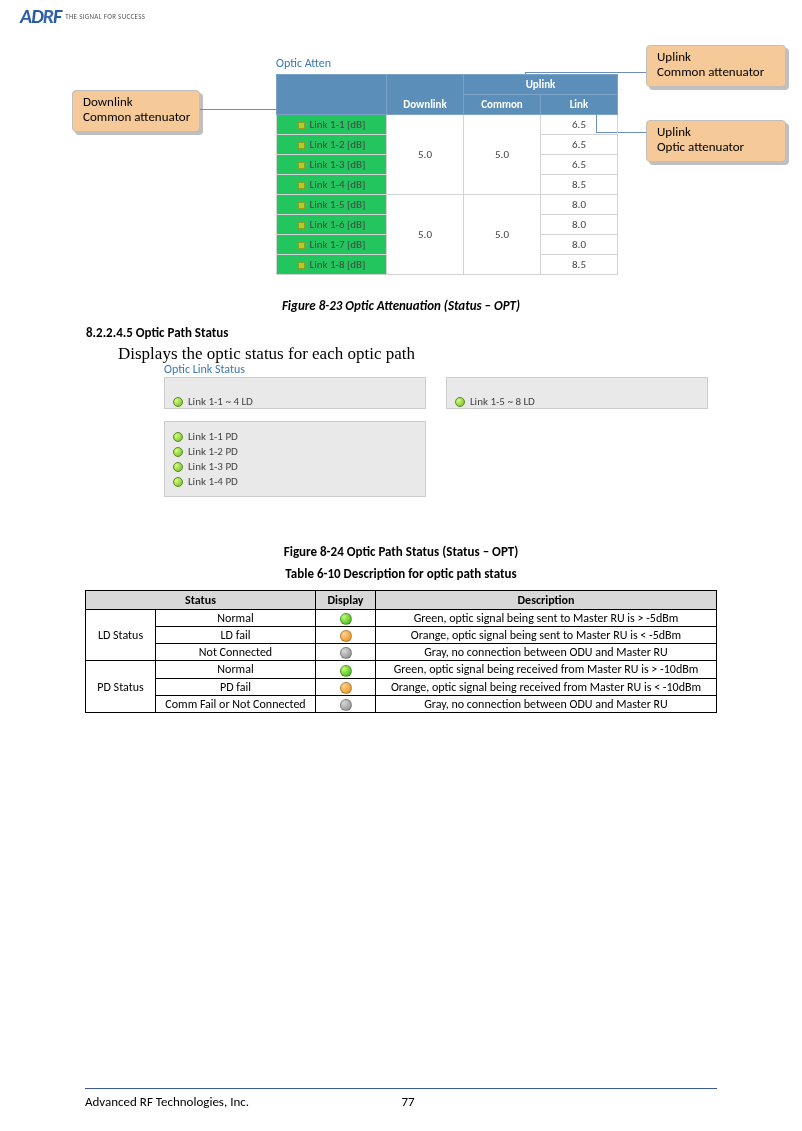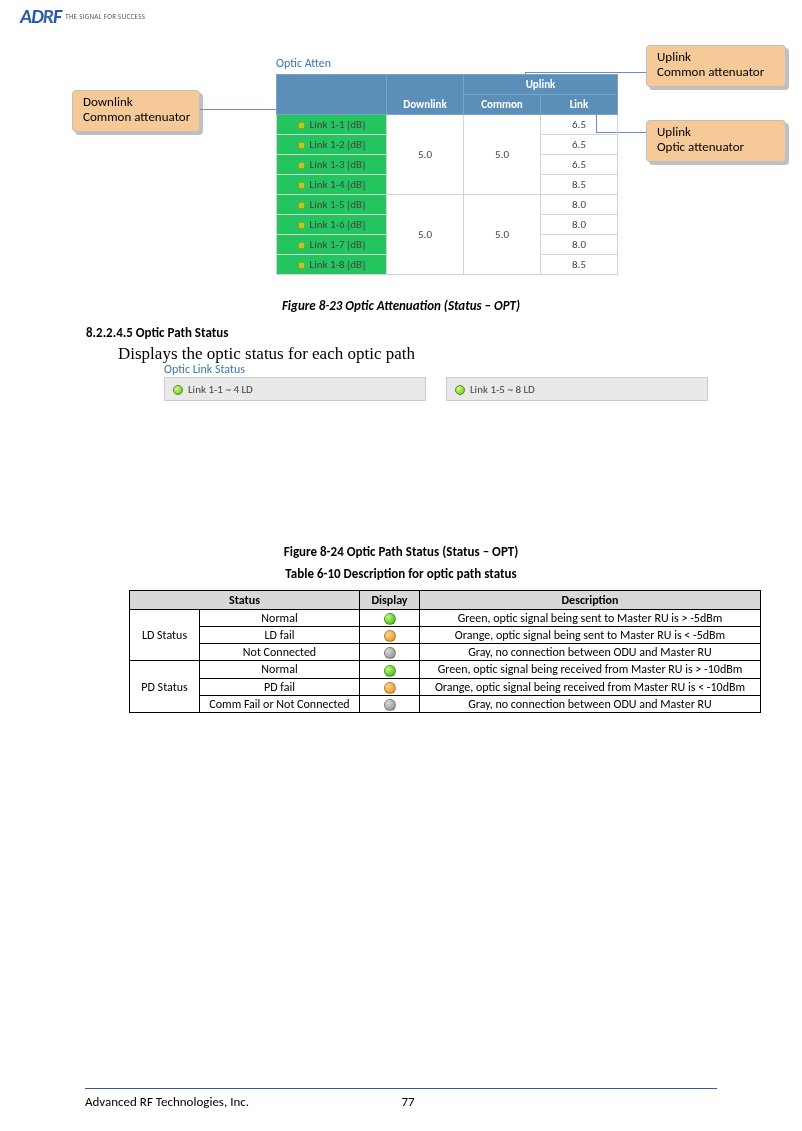"Link 1-1 ~ 4 LD" .ols-box { padding: 3px 8px -> 15px 8px }
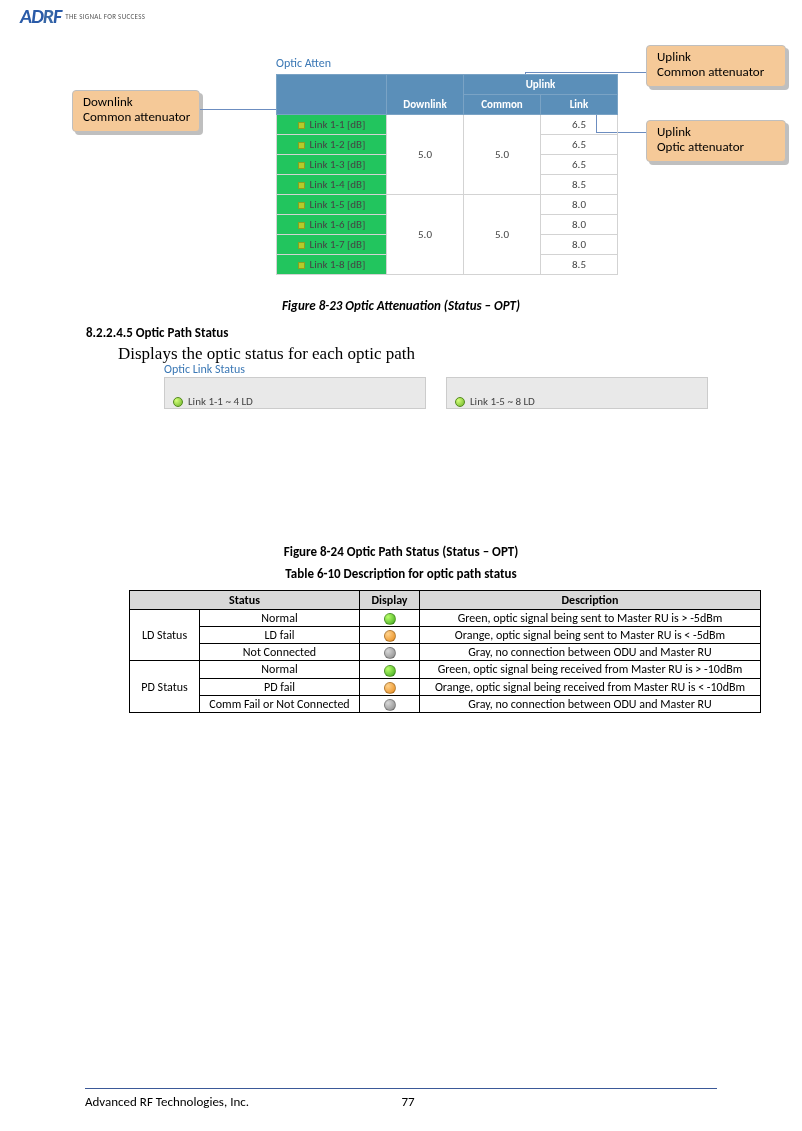"Link 1-1 PD" div.ols-box { html: none -> <div> <div> <span></span> <span>Link 1-1 PD</span> </div> <div> <span></span> <span>Link 1-2 PD</span> </div> <div> <span></span> <span>Link 1-3 PD</span> </div> <div> <span></span> <span>Link 1-4 PD</span> </div> </div> }
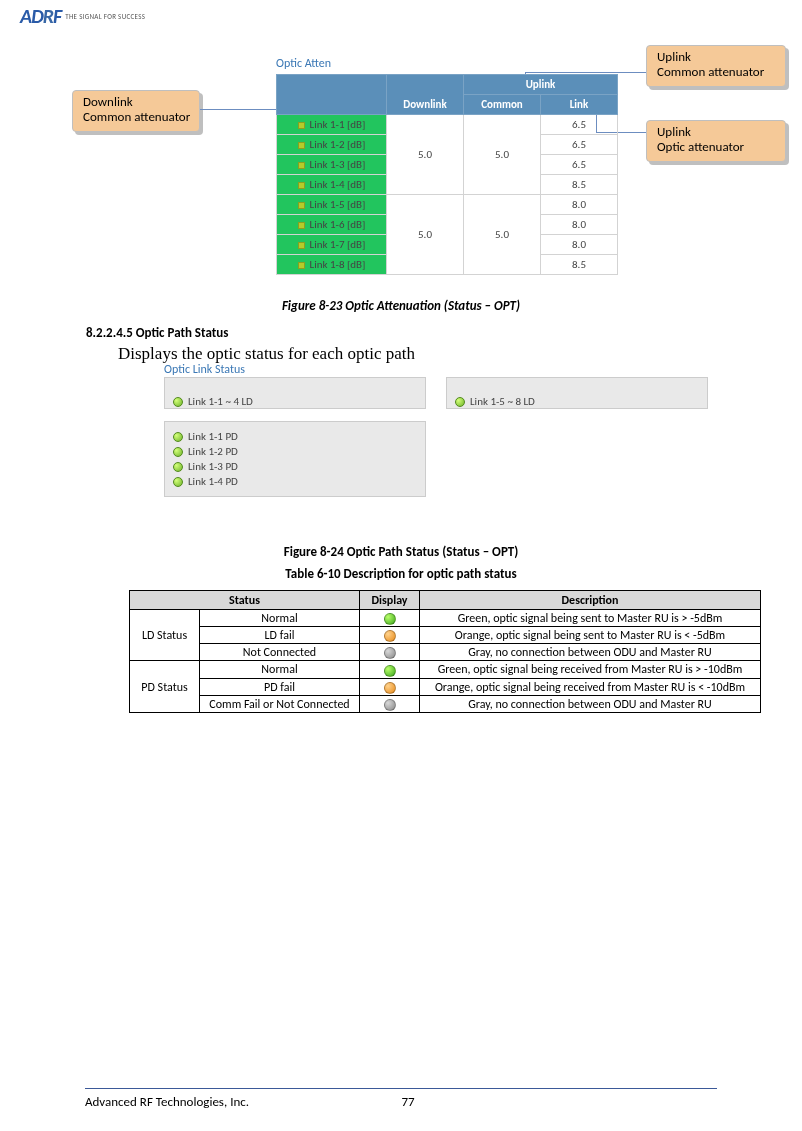"Status" .status-table { margin-left: 44px -> none }
